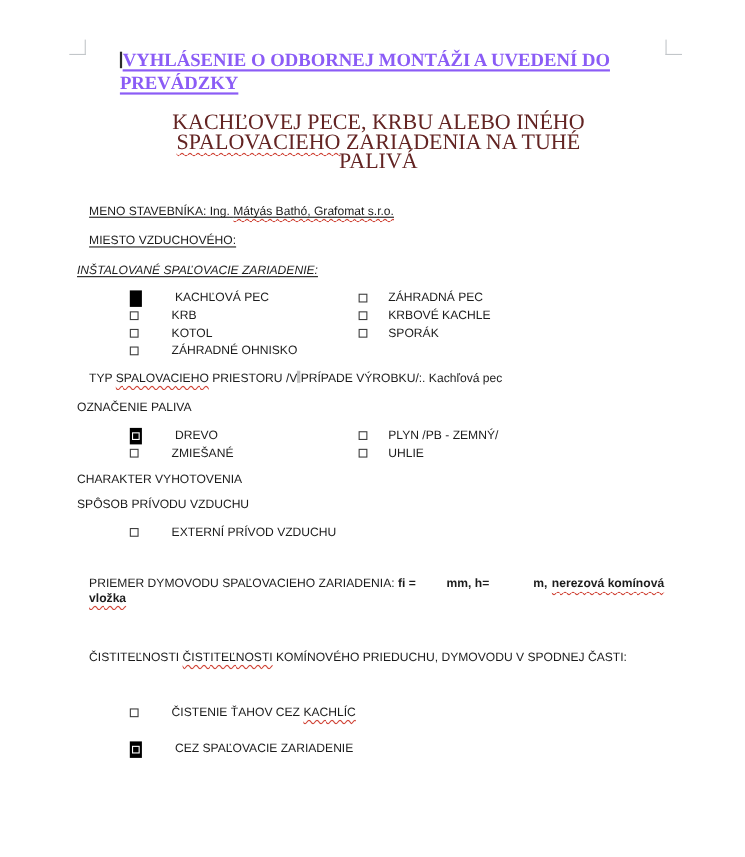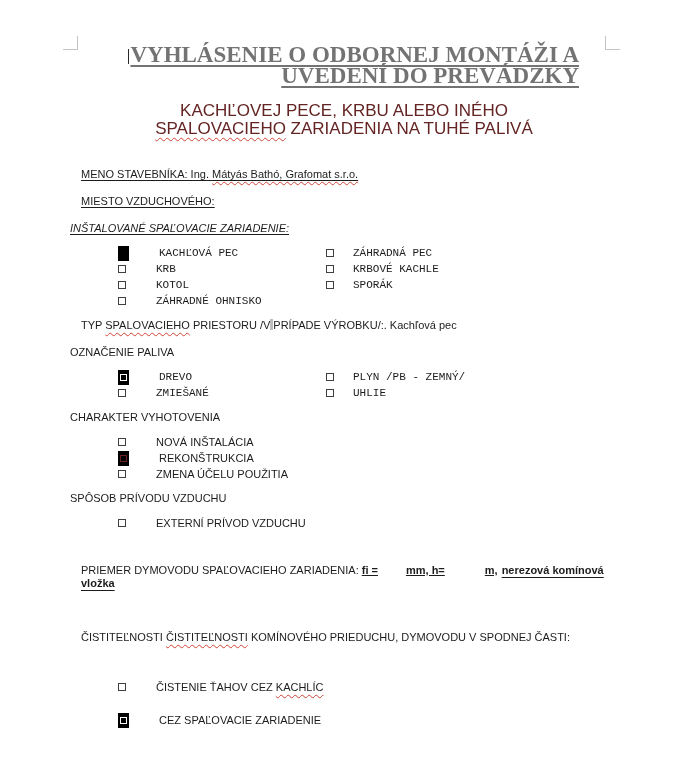"VYHLÁSENIE O ODBORNEJ MONTÁŽI A" .title { color: #737373 -> #8b5cf6; font-size: 23px -> 17px; text-align: right -> left }
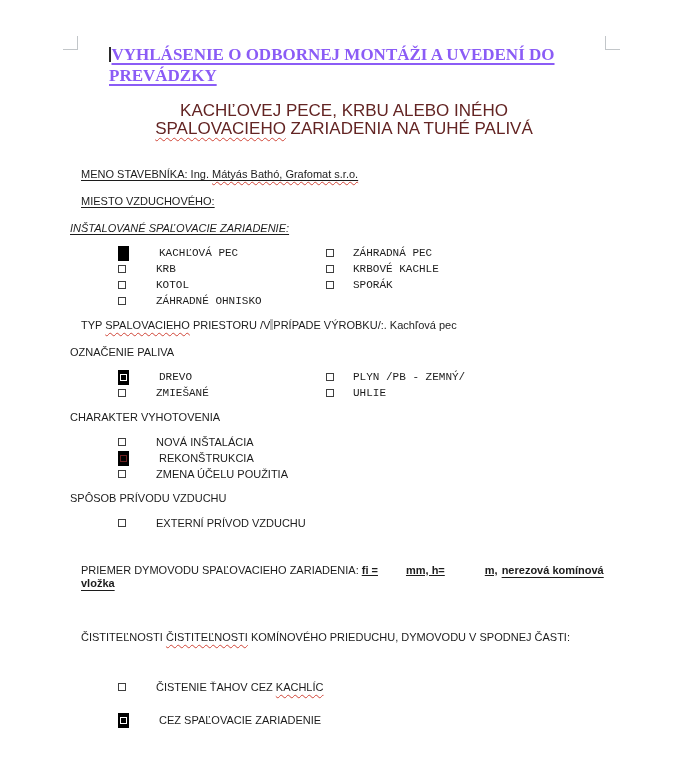"KACHĽOVEJ PECE, KRBU ALEBO INÉHO" .subtitle { font-family: Liberation Sans, sans-serif -> Liberation Serif, serif; font-size: 17px -> 20px }
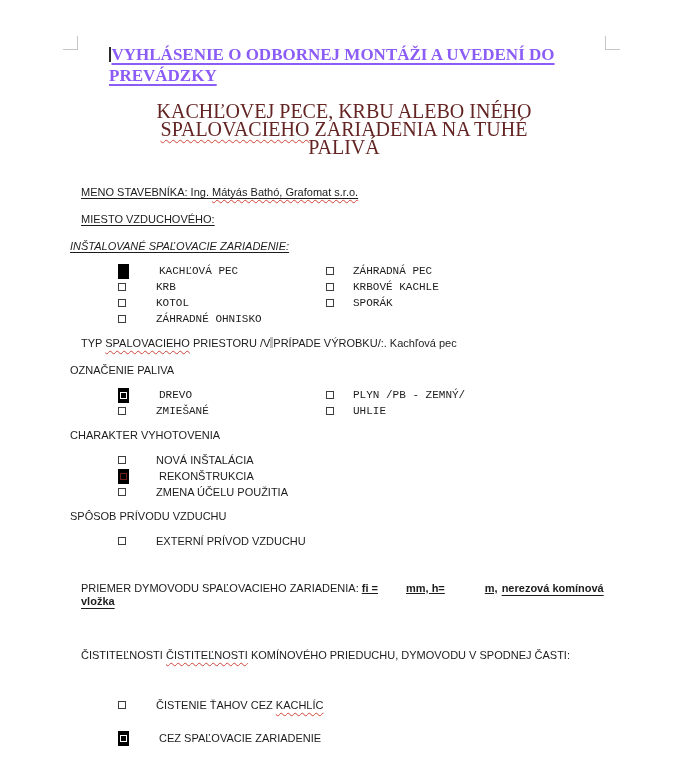"KACHĽOVÁ PEC" .check-cell { font-family: Liberation Mono, monospace -> none }
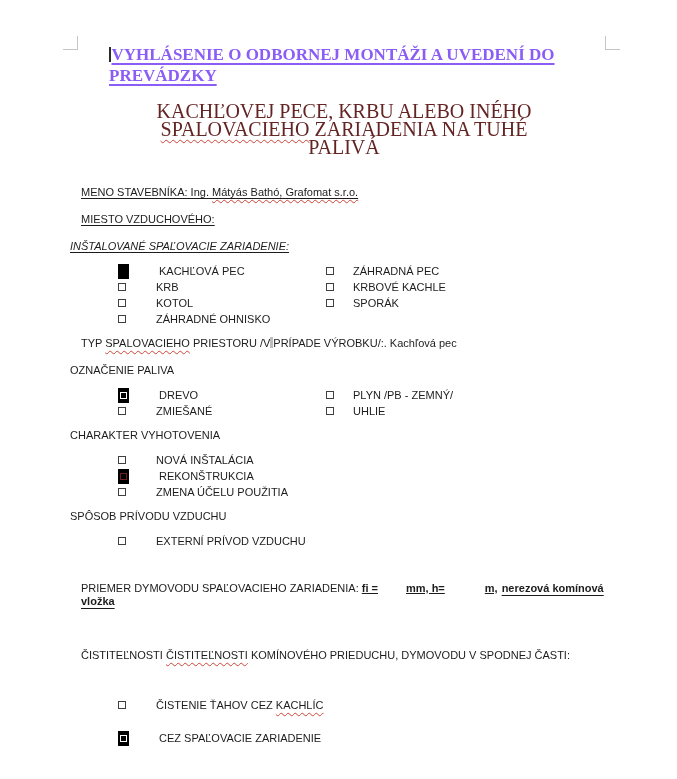"NOVÁ INŠTALÁCIA" div.check-grid { html: <div> <div> <span></span> <span>NOVÁ INŠTALÁCIA</span> </div> <div> <span></span> <span>REKONŠTRUKCIA</span> </div> <div> <span></span> <span>ZMENA ÚČELU POUŽITIA</span> </div> </div> -> none }
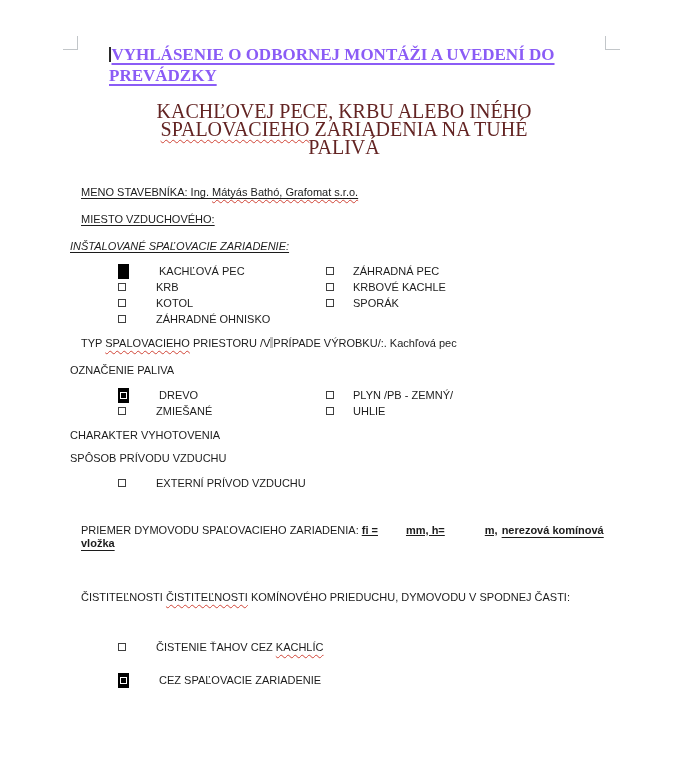"fi =" .b { text-decoration: underline -> none }
